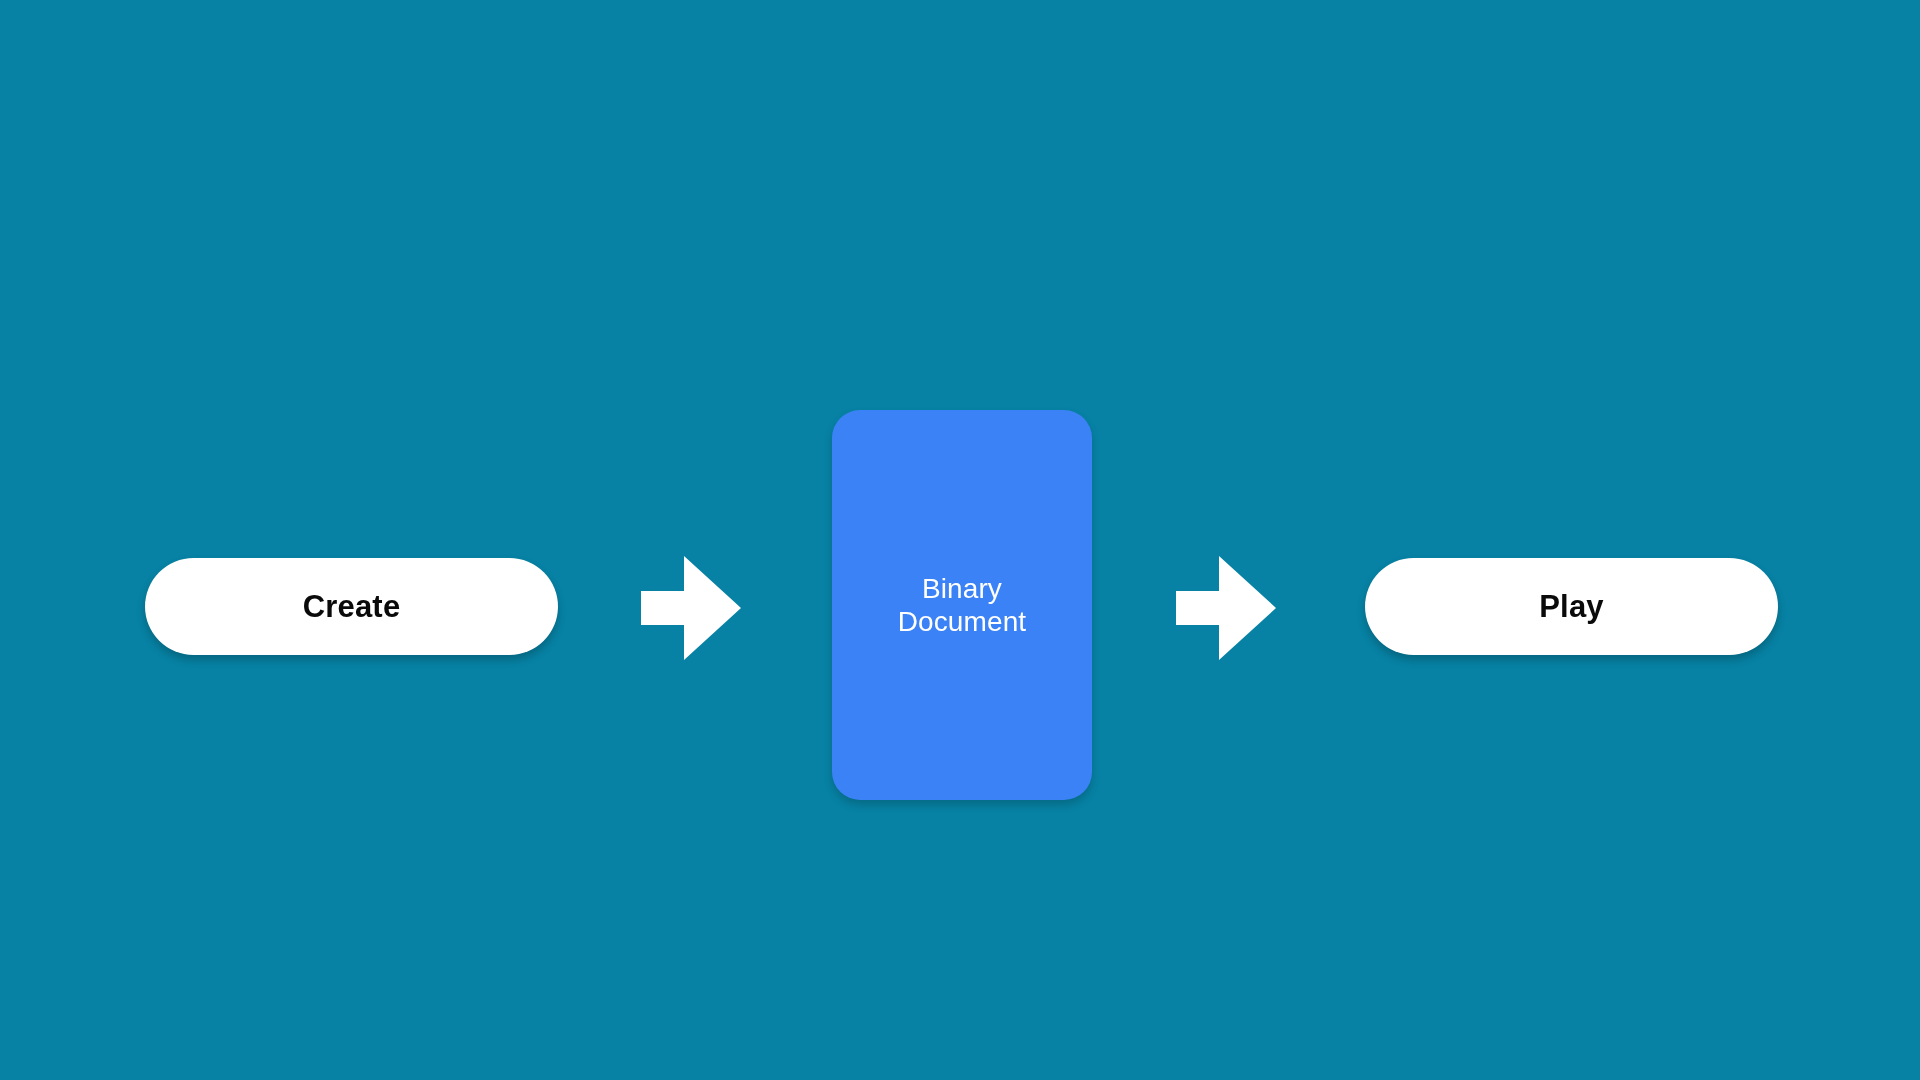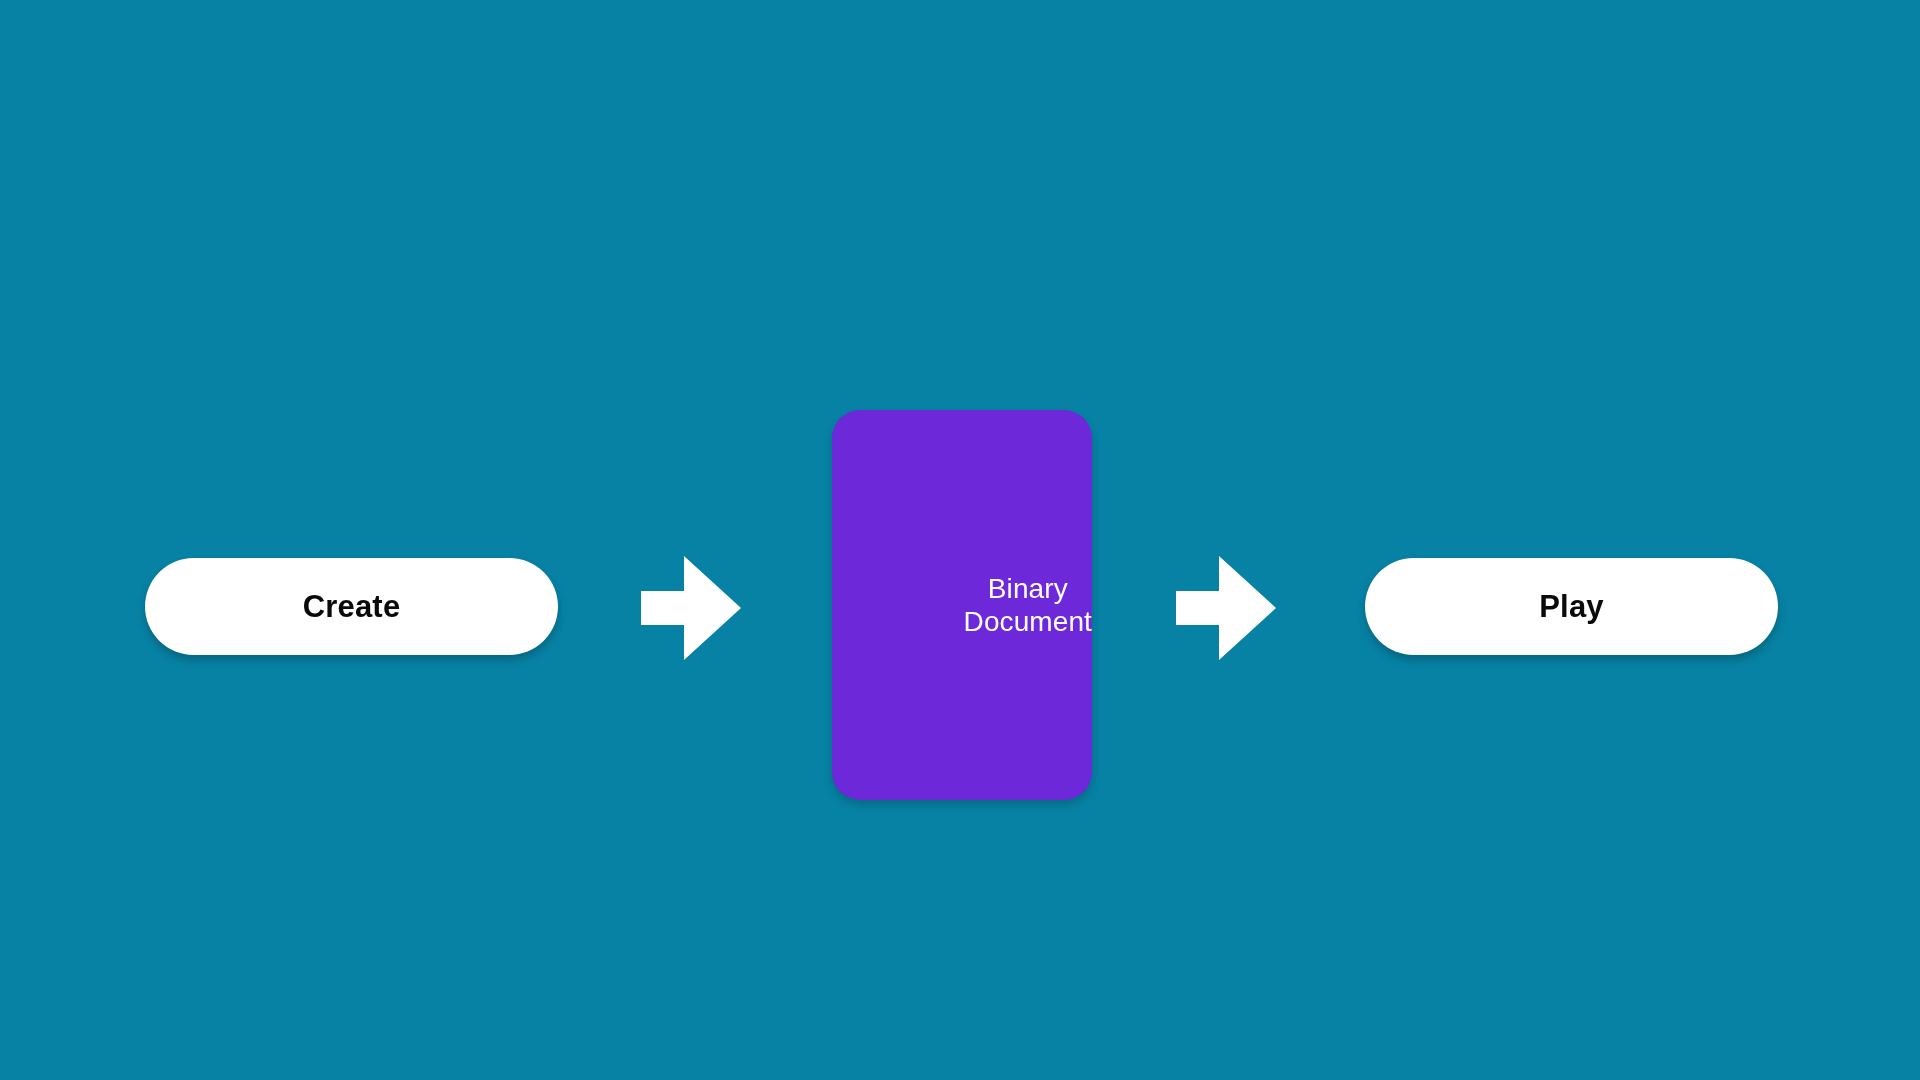"Binary" #doc-card { background: #6d28d9 -> #3b82f6; justify-content: flex-end -> center }
